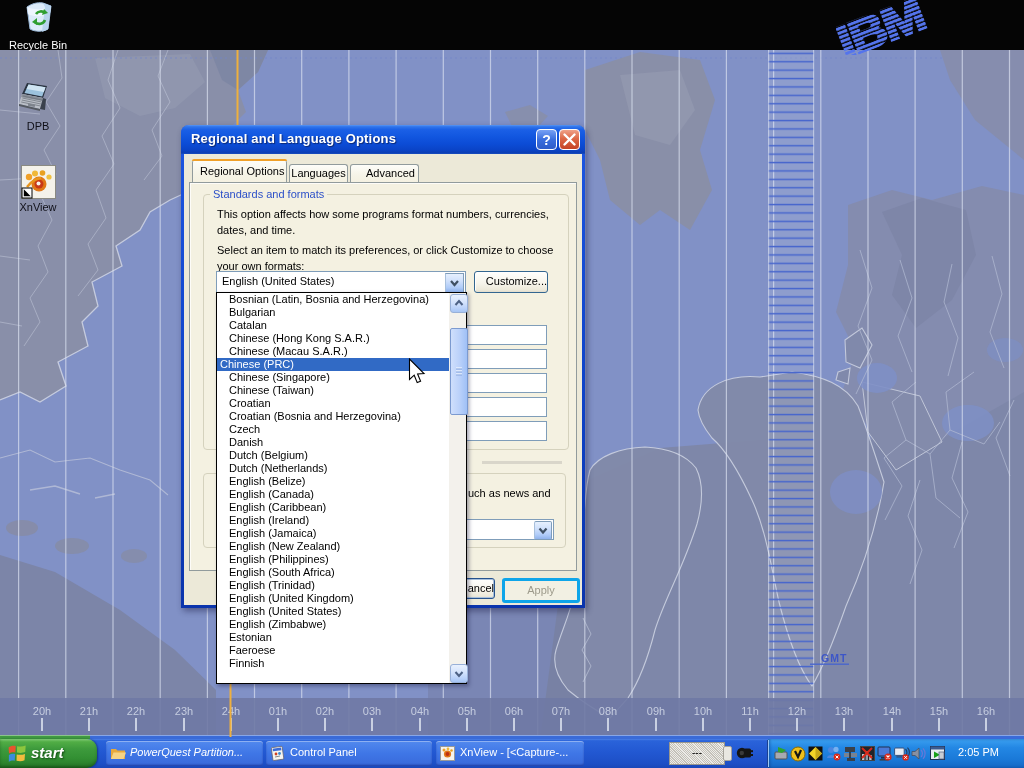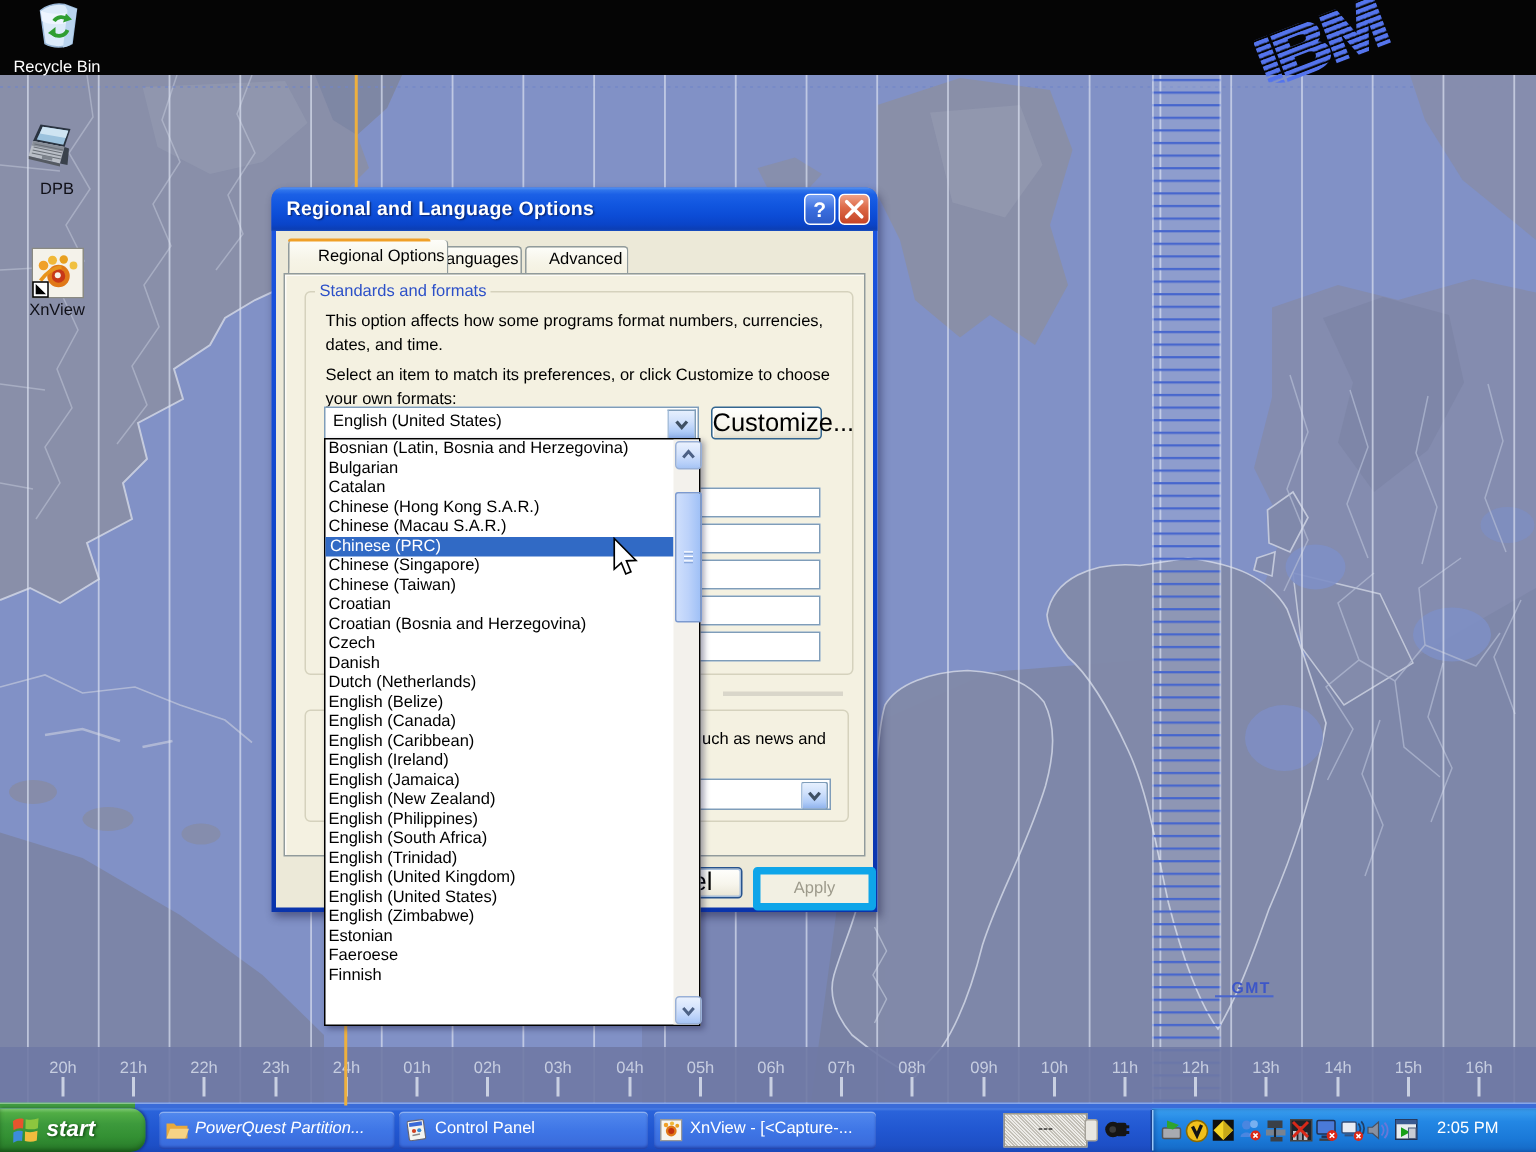"Regional Options" div.ab { padding-left: 12px -> 0 }
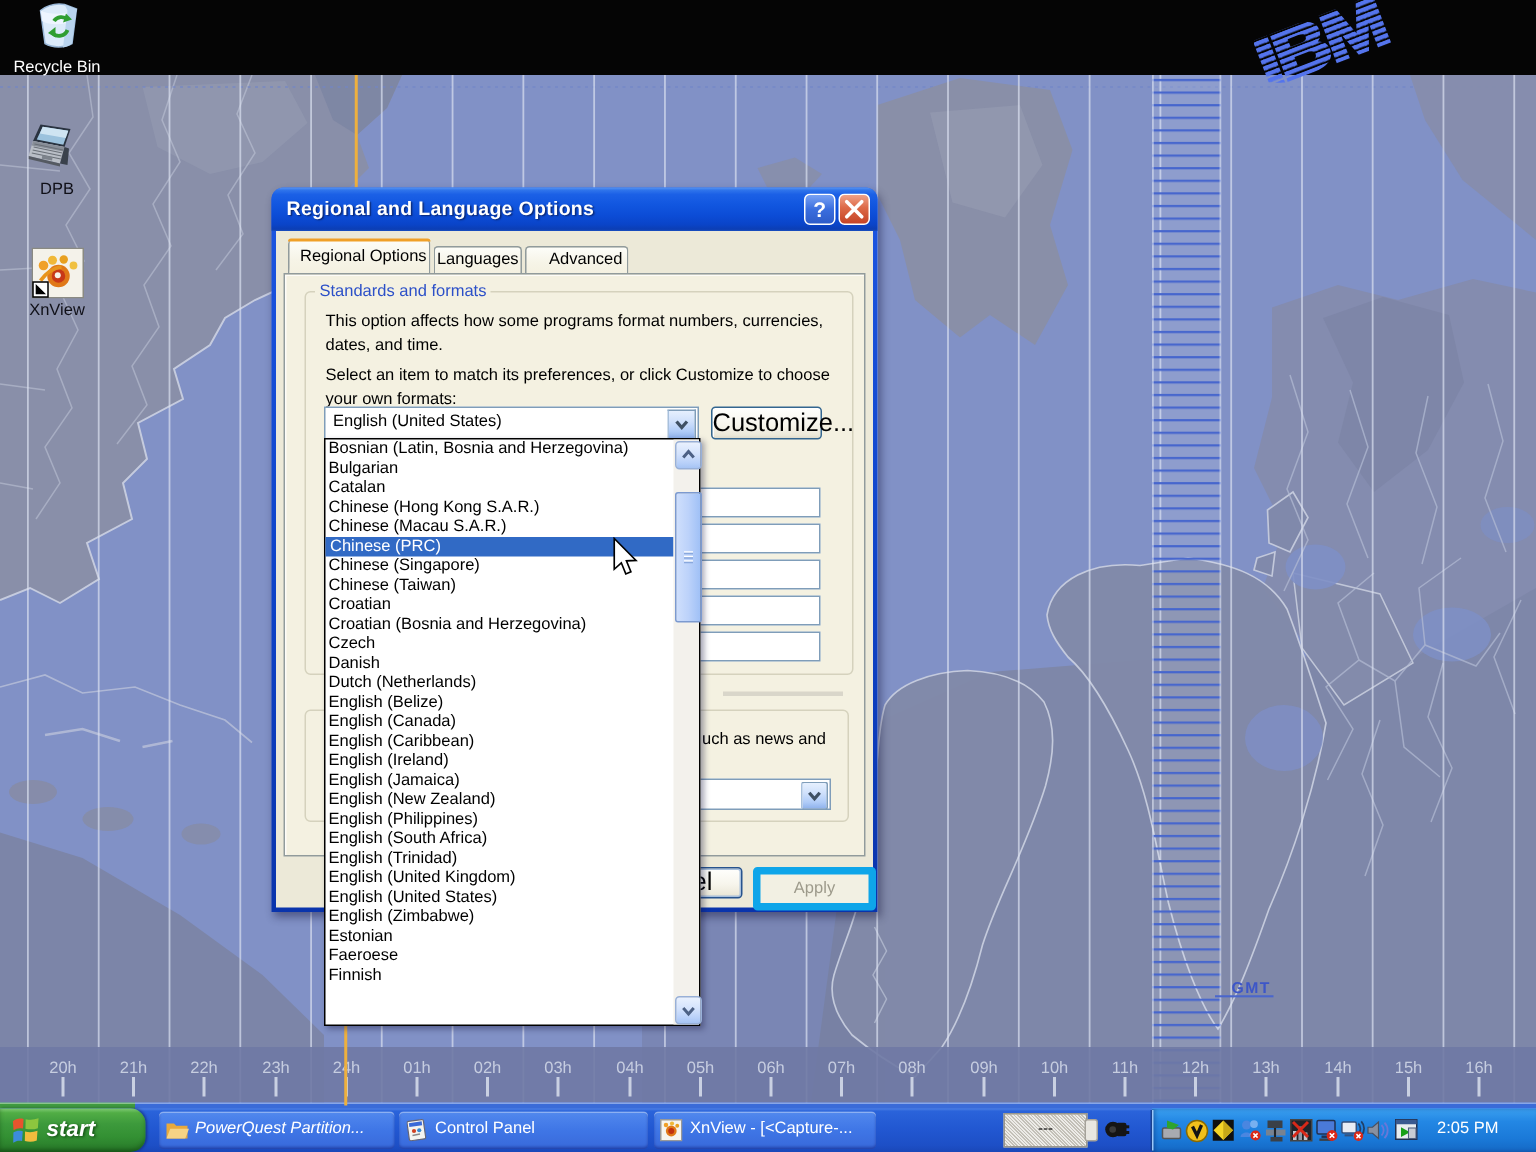"Customize..." .xpbtn { font-size: 17px -> 11px; text-align: left -> right }
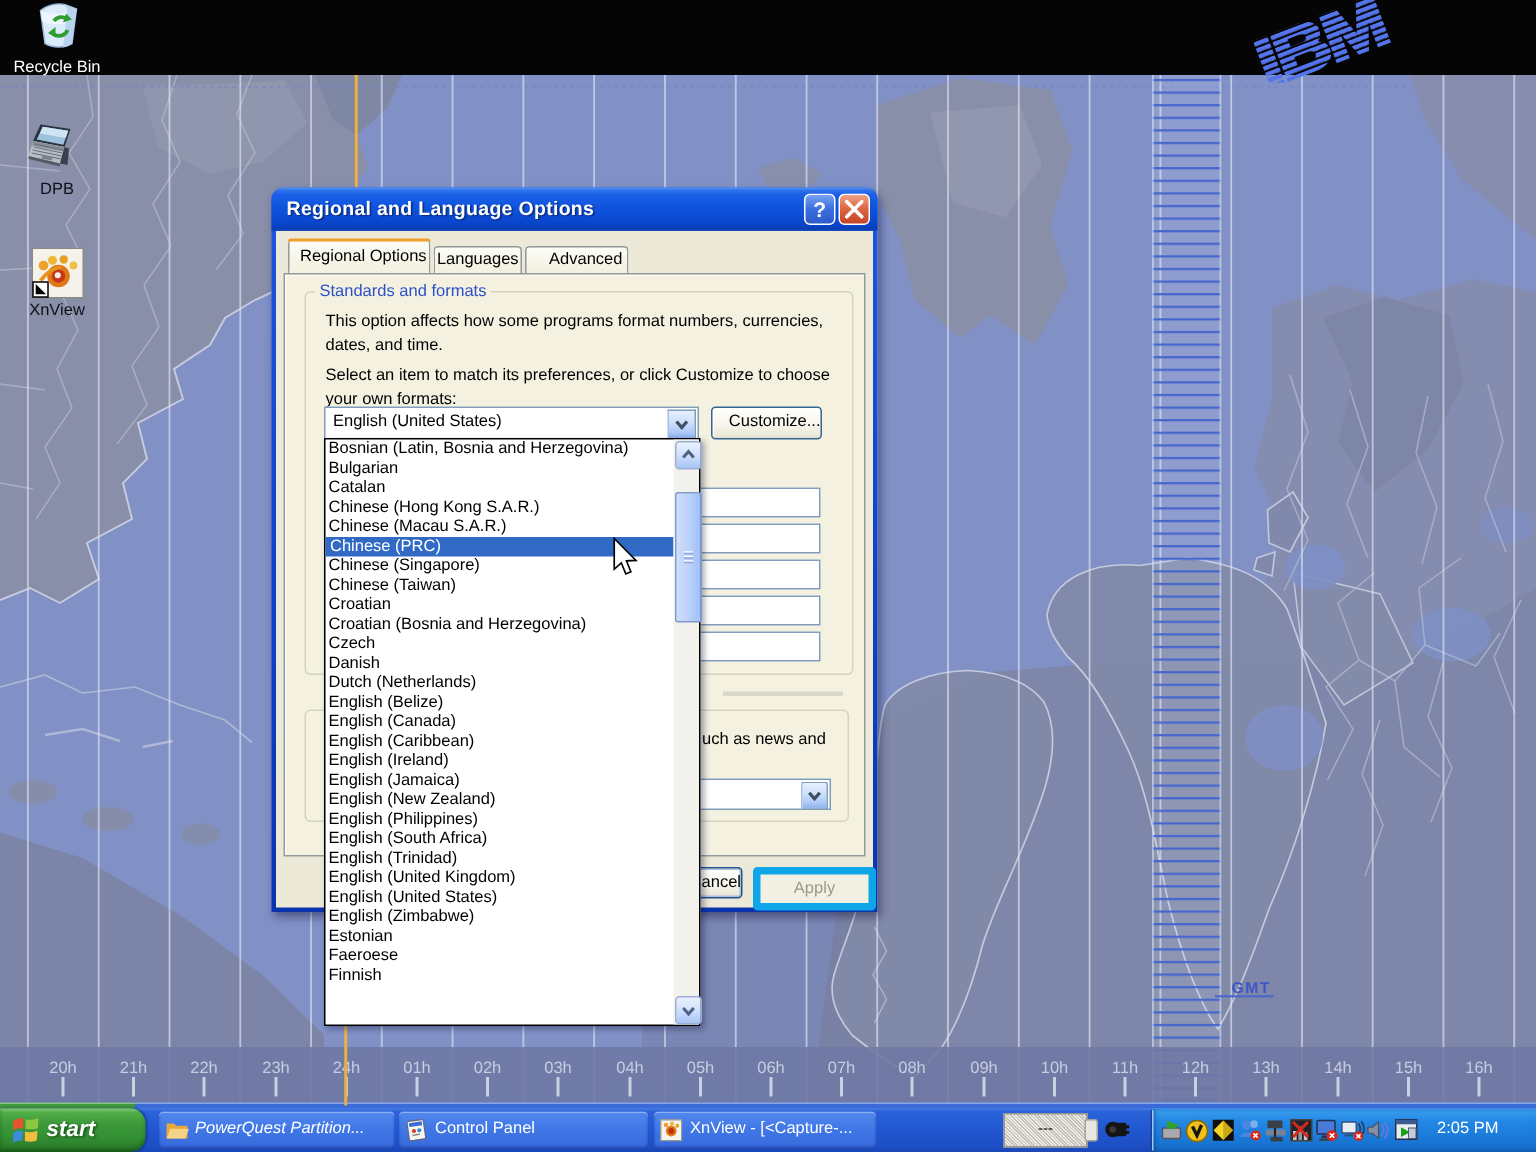"Bosnian (Latin, Bosnia and Herzegovina)" .li { padding-left: 2px -> 12px }
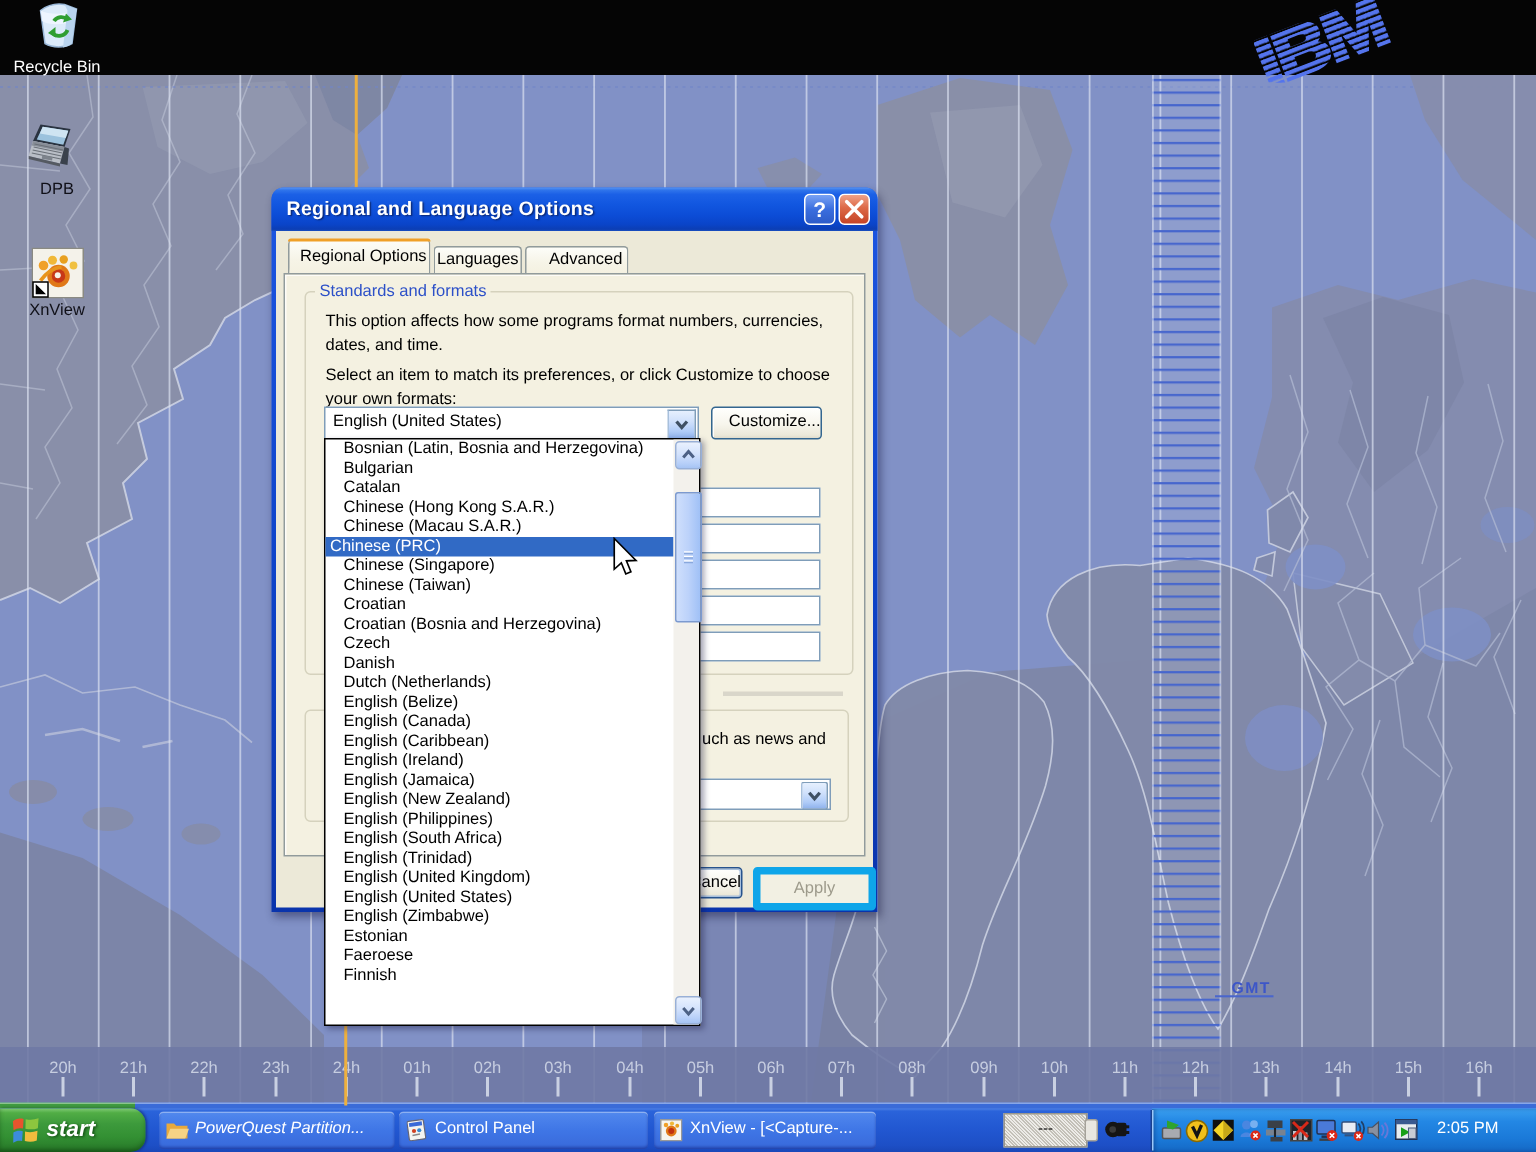"Dutch (Belgium)" div.li { html: none -> <div>Dutch (Belgium)</div> }
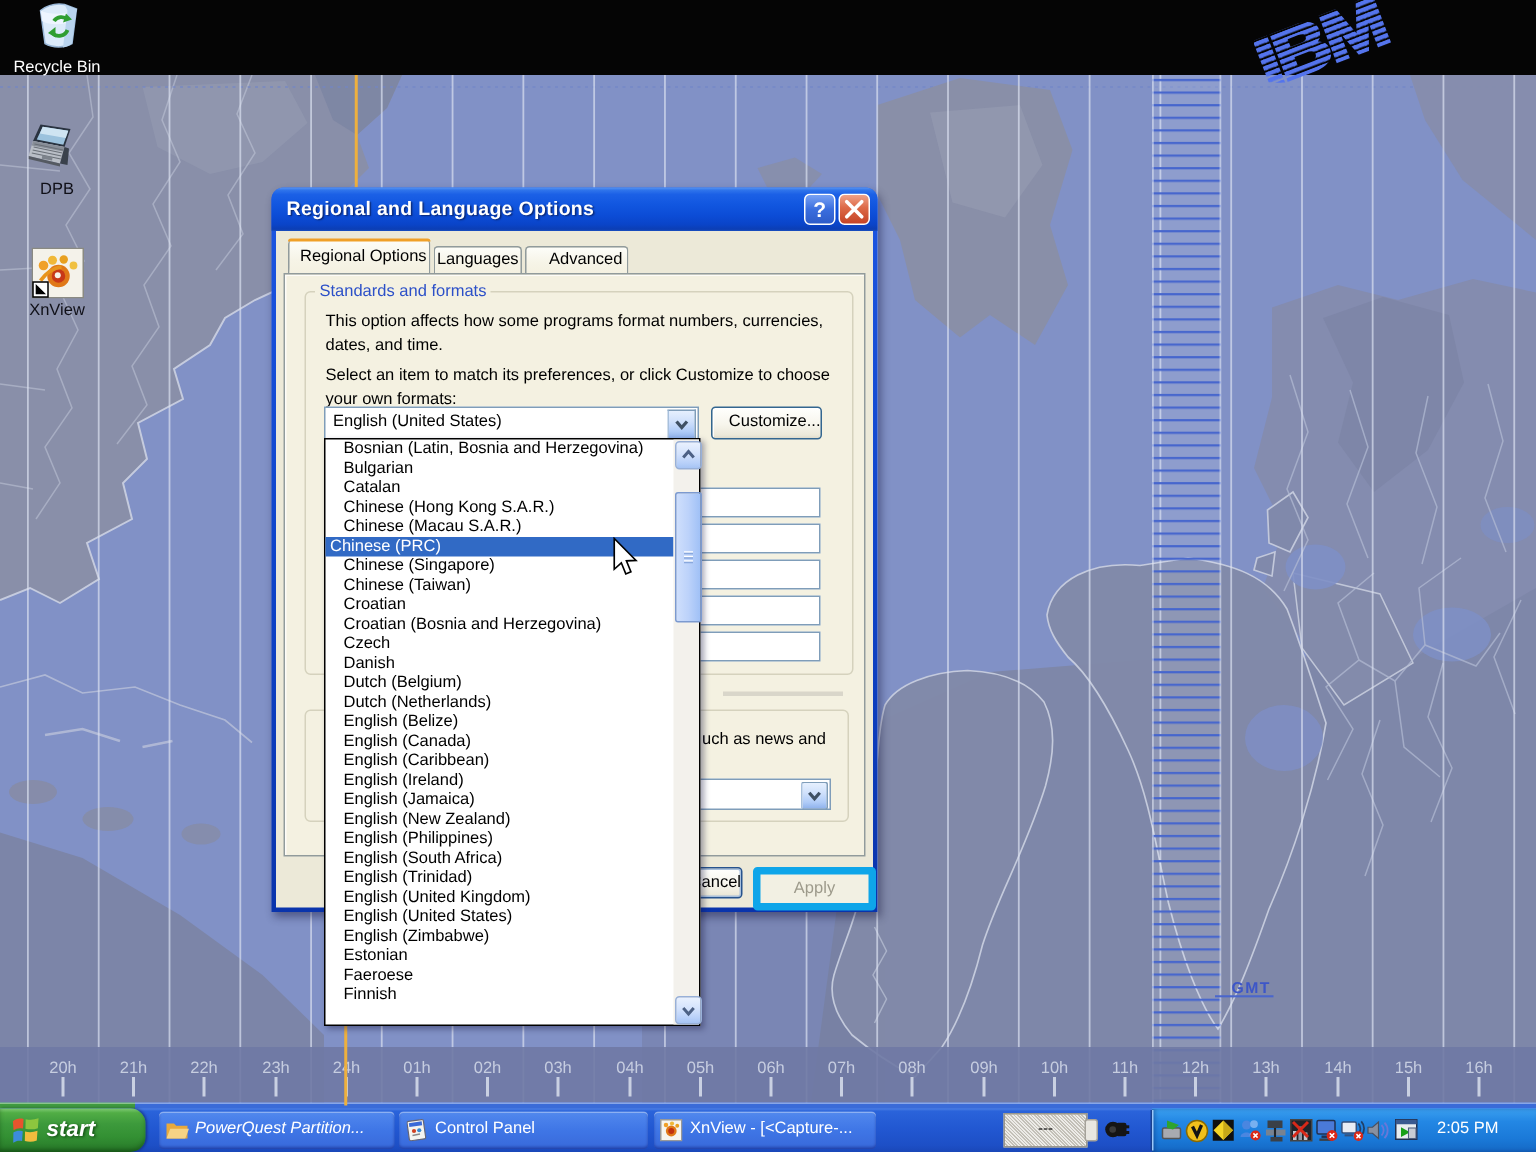"Apply" div.ab { border: 5px solid #0ea5e9 -> 3px solid #0ea5e9 }
